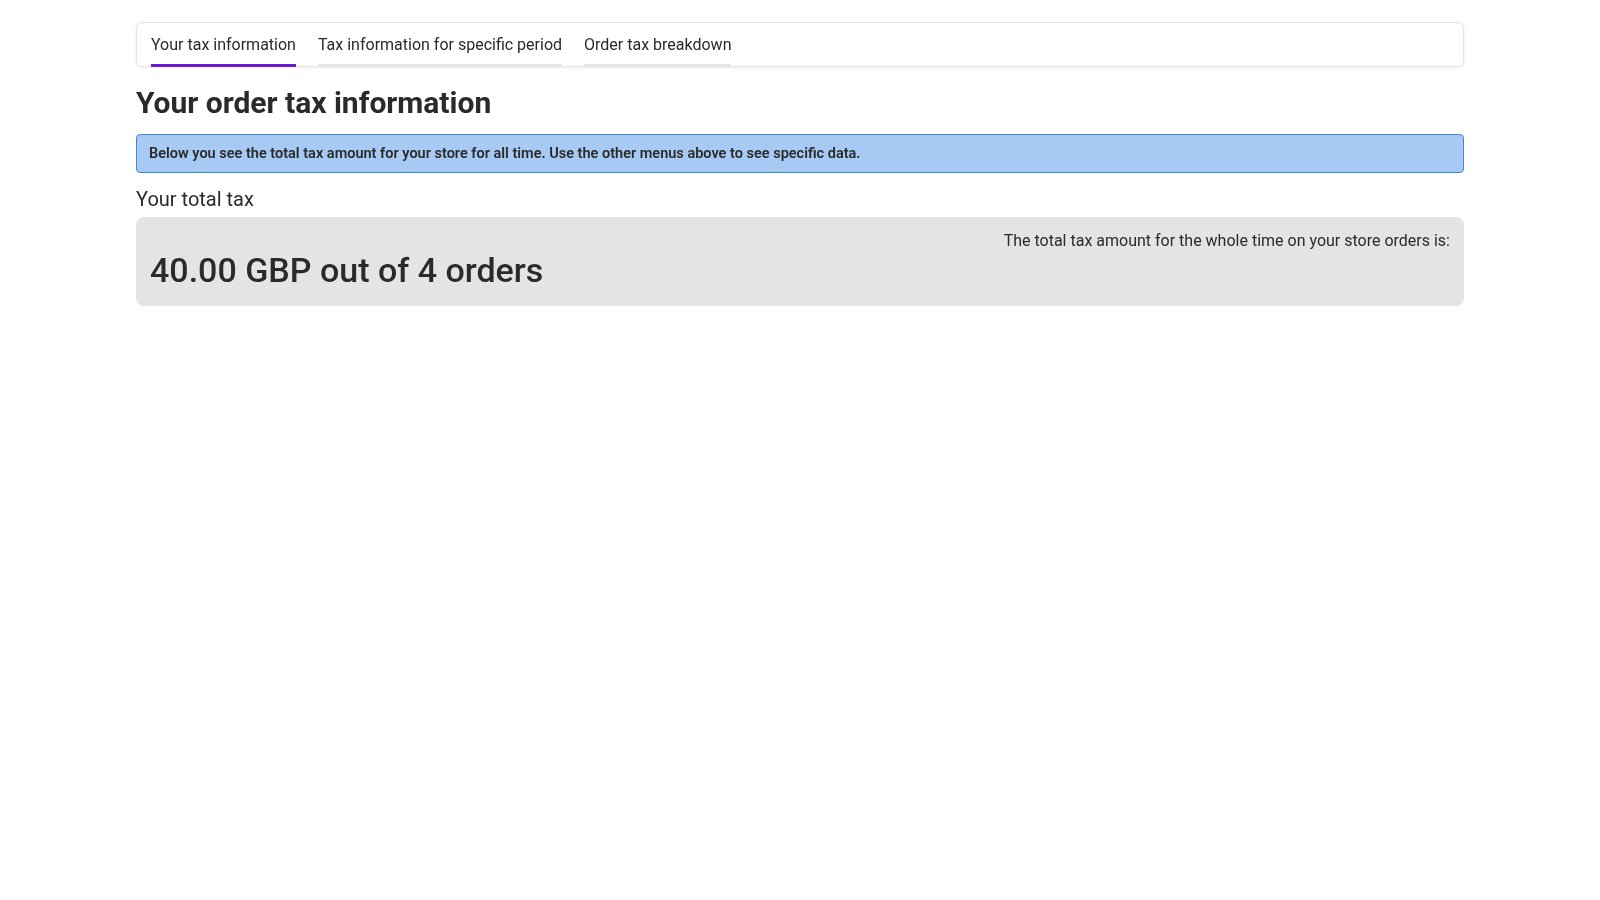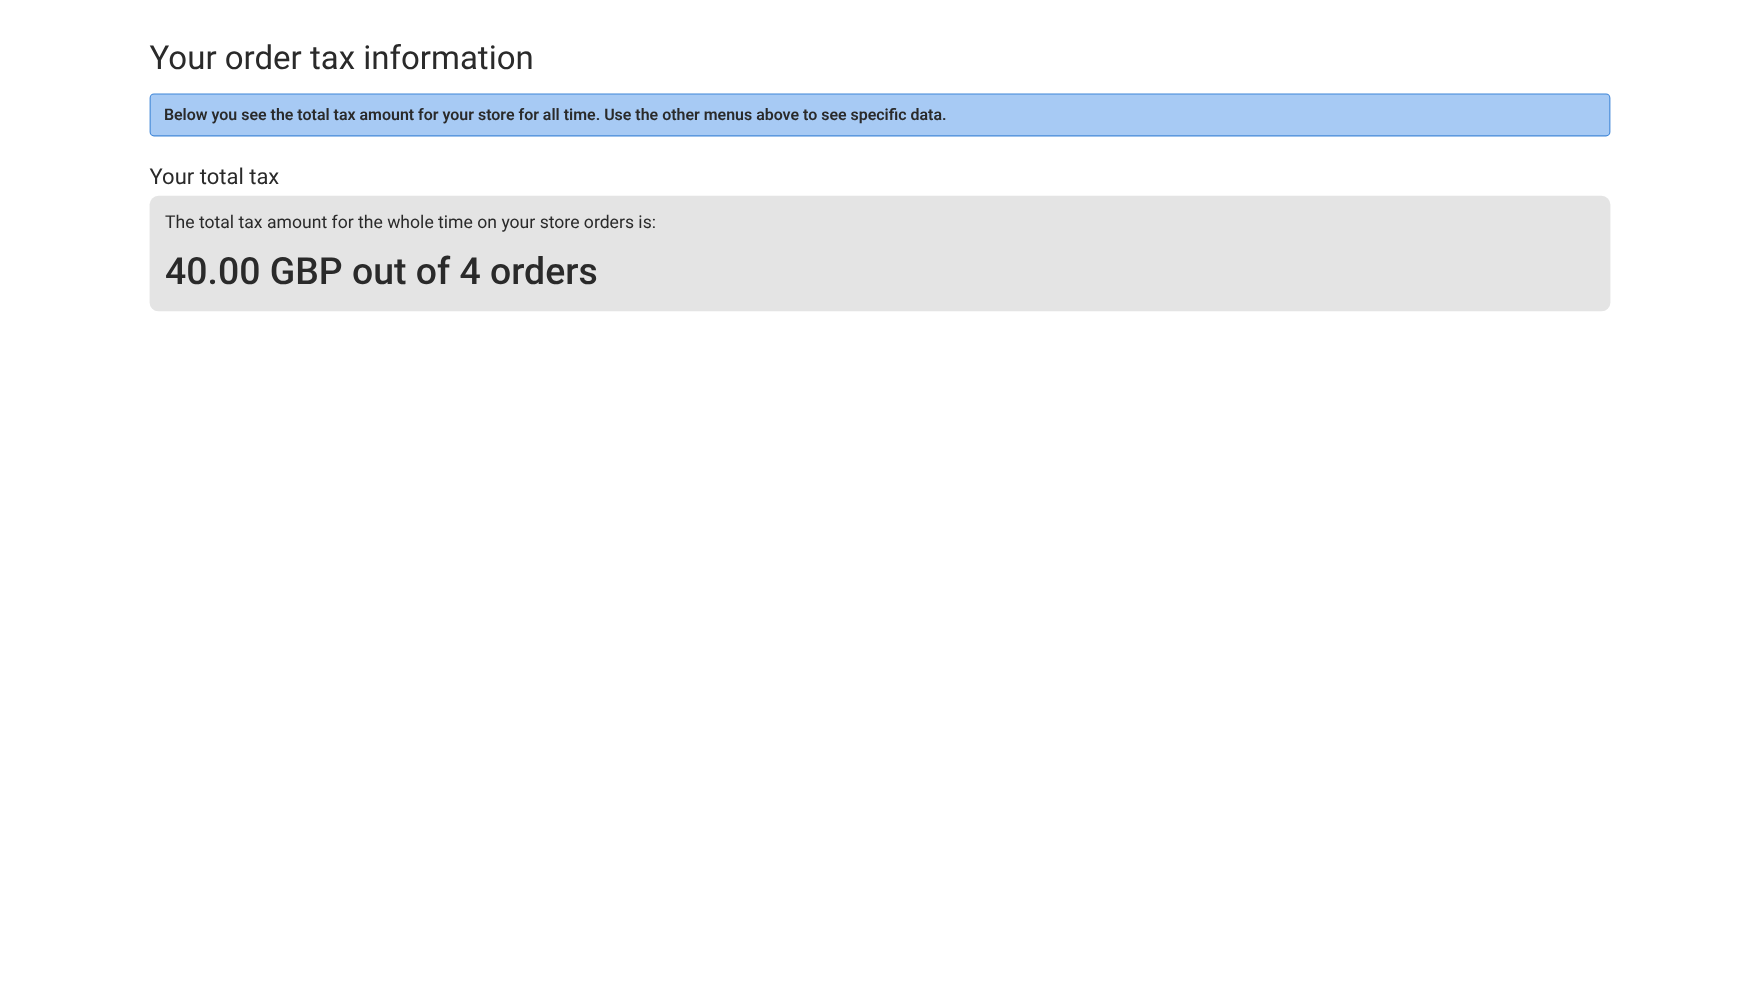"Your tax information" div.tabs-card { html: none -> <div> <div> <div>Your tax information</div> <div>Tax information for specific period</div> <div>Order tax breakdown</div> </div> </div> }
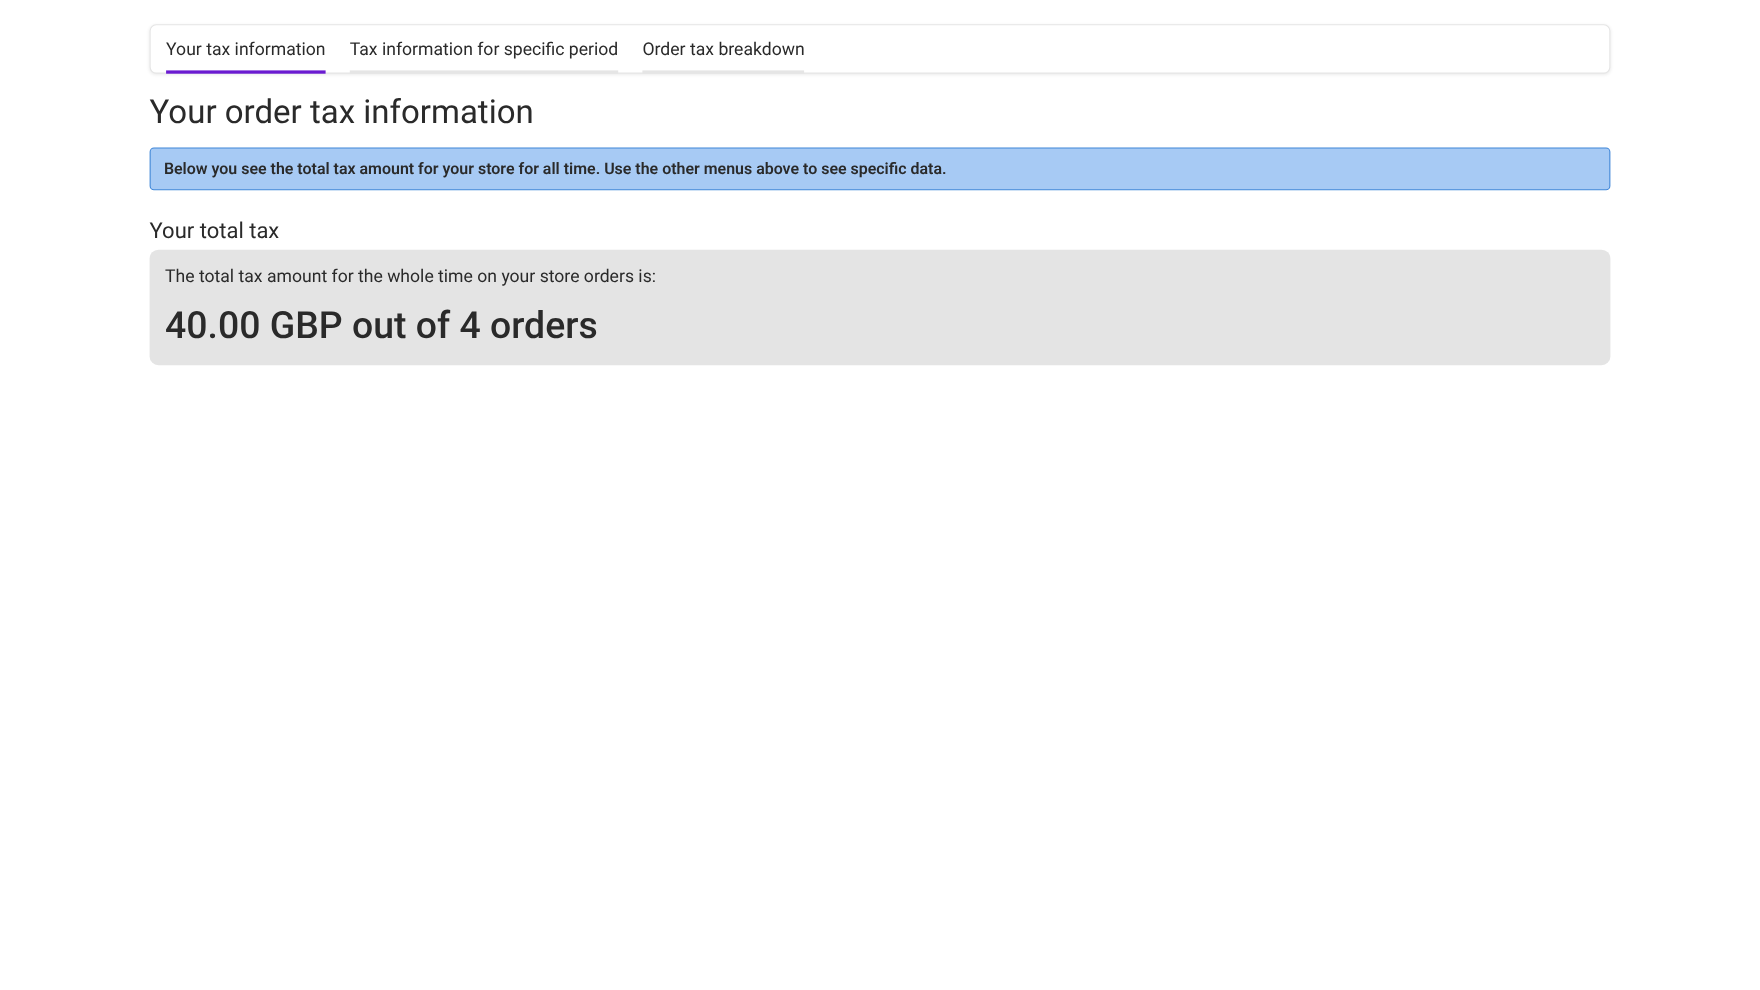"Your order tax information" .page-title { font-weight: 400 -> 700 }
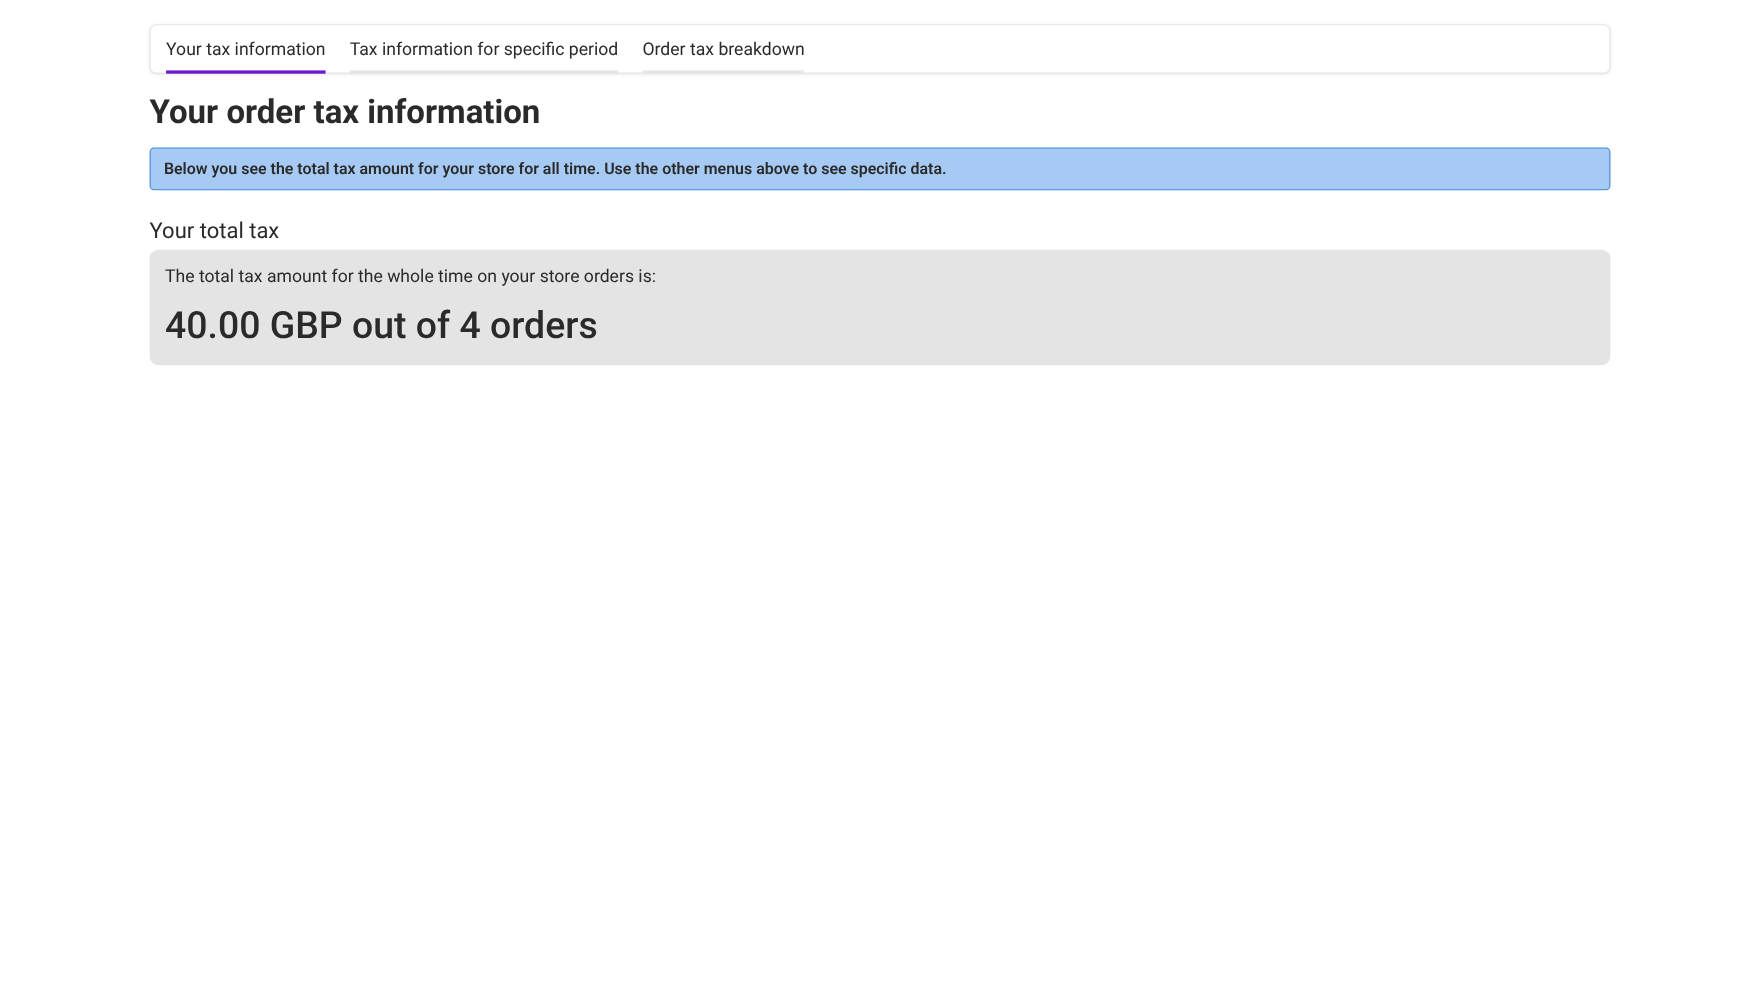"Below you see the total" .info-banner { margin-bottom: 24px -> 14px }
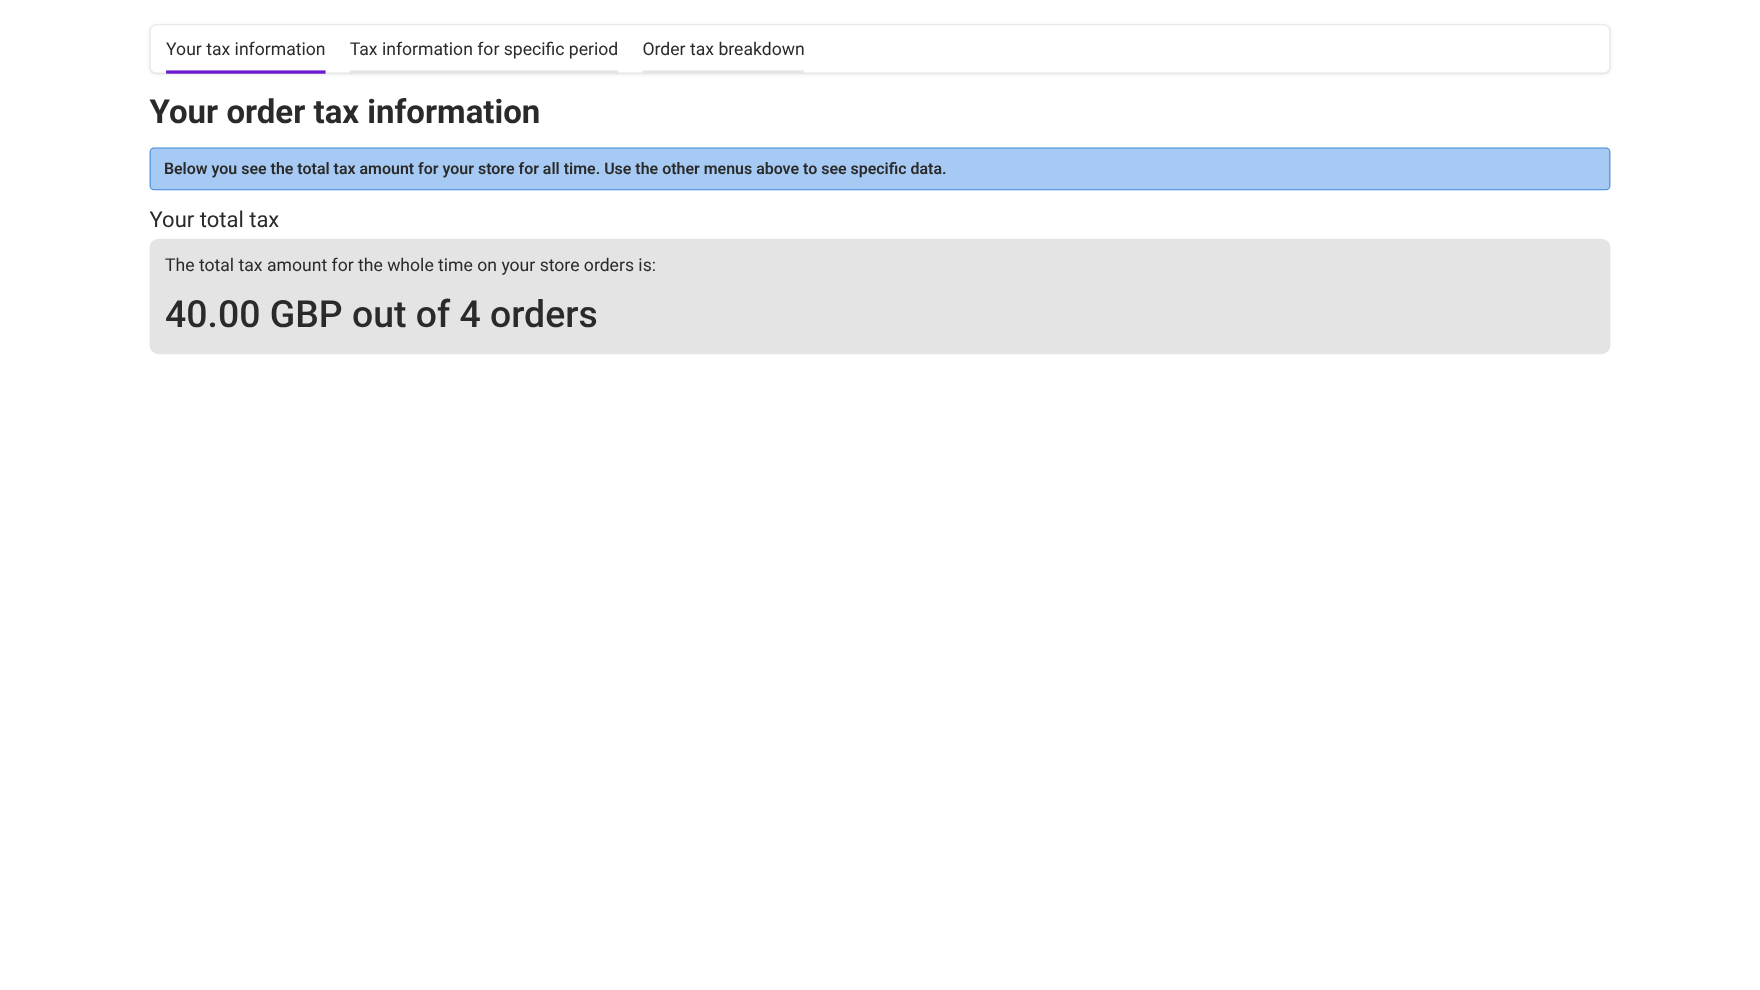"The total tax amount for" .summary-text { margin-bottom: 16px -> 0; text-align: none -> right }
